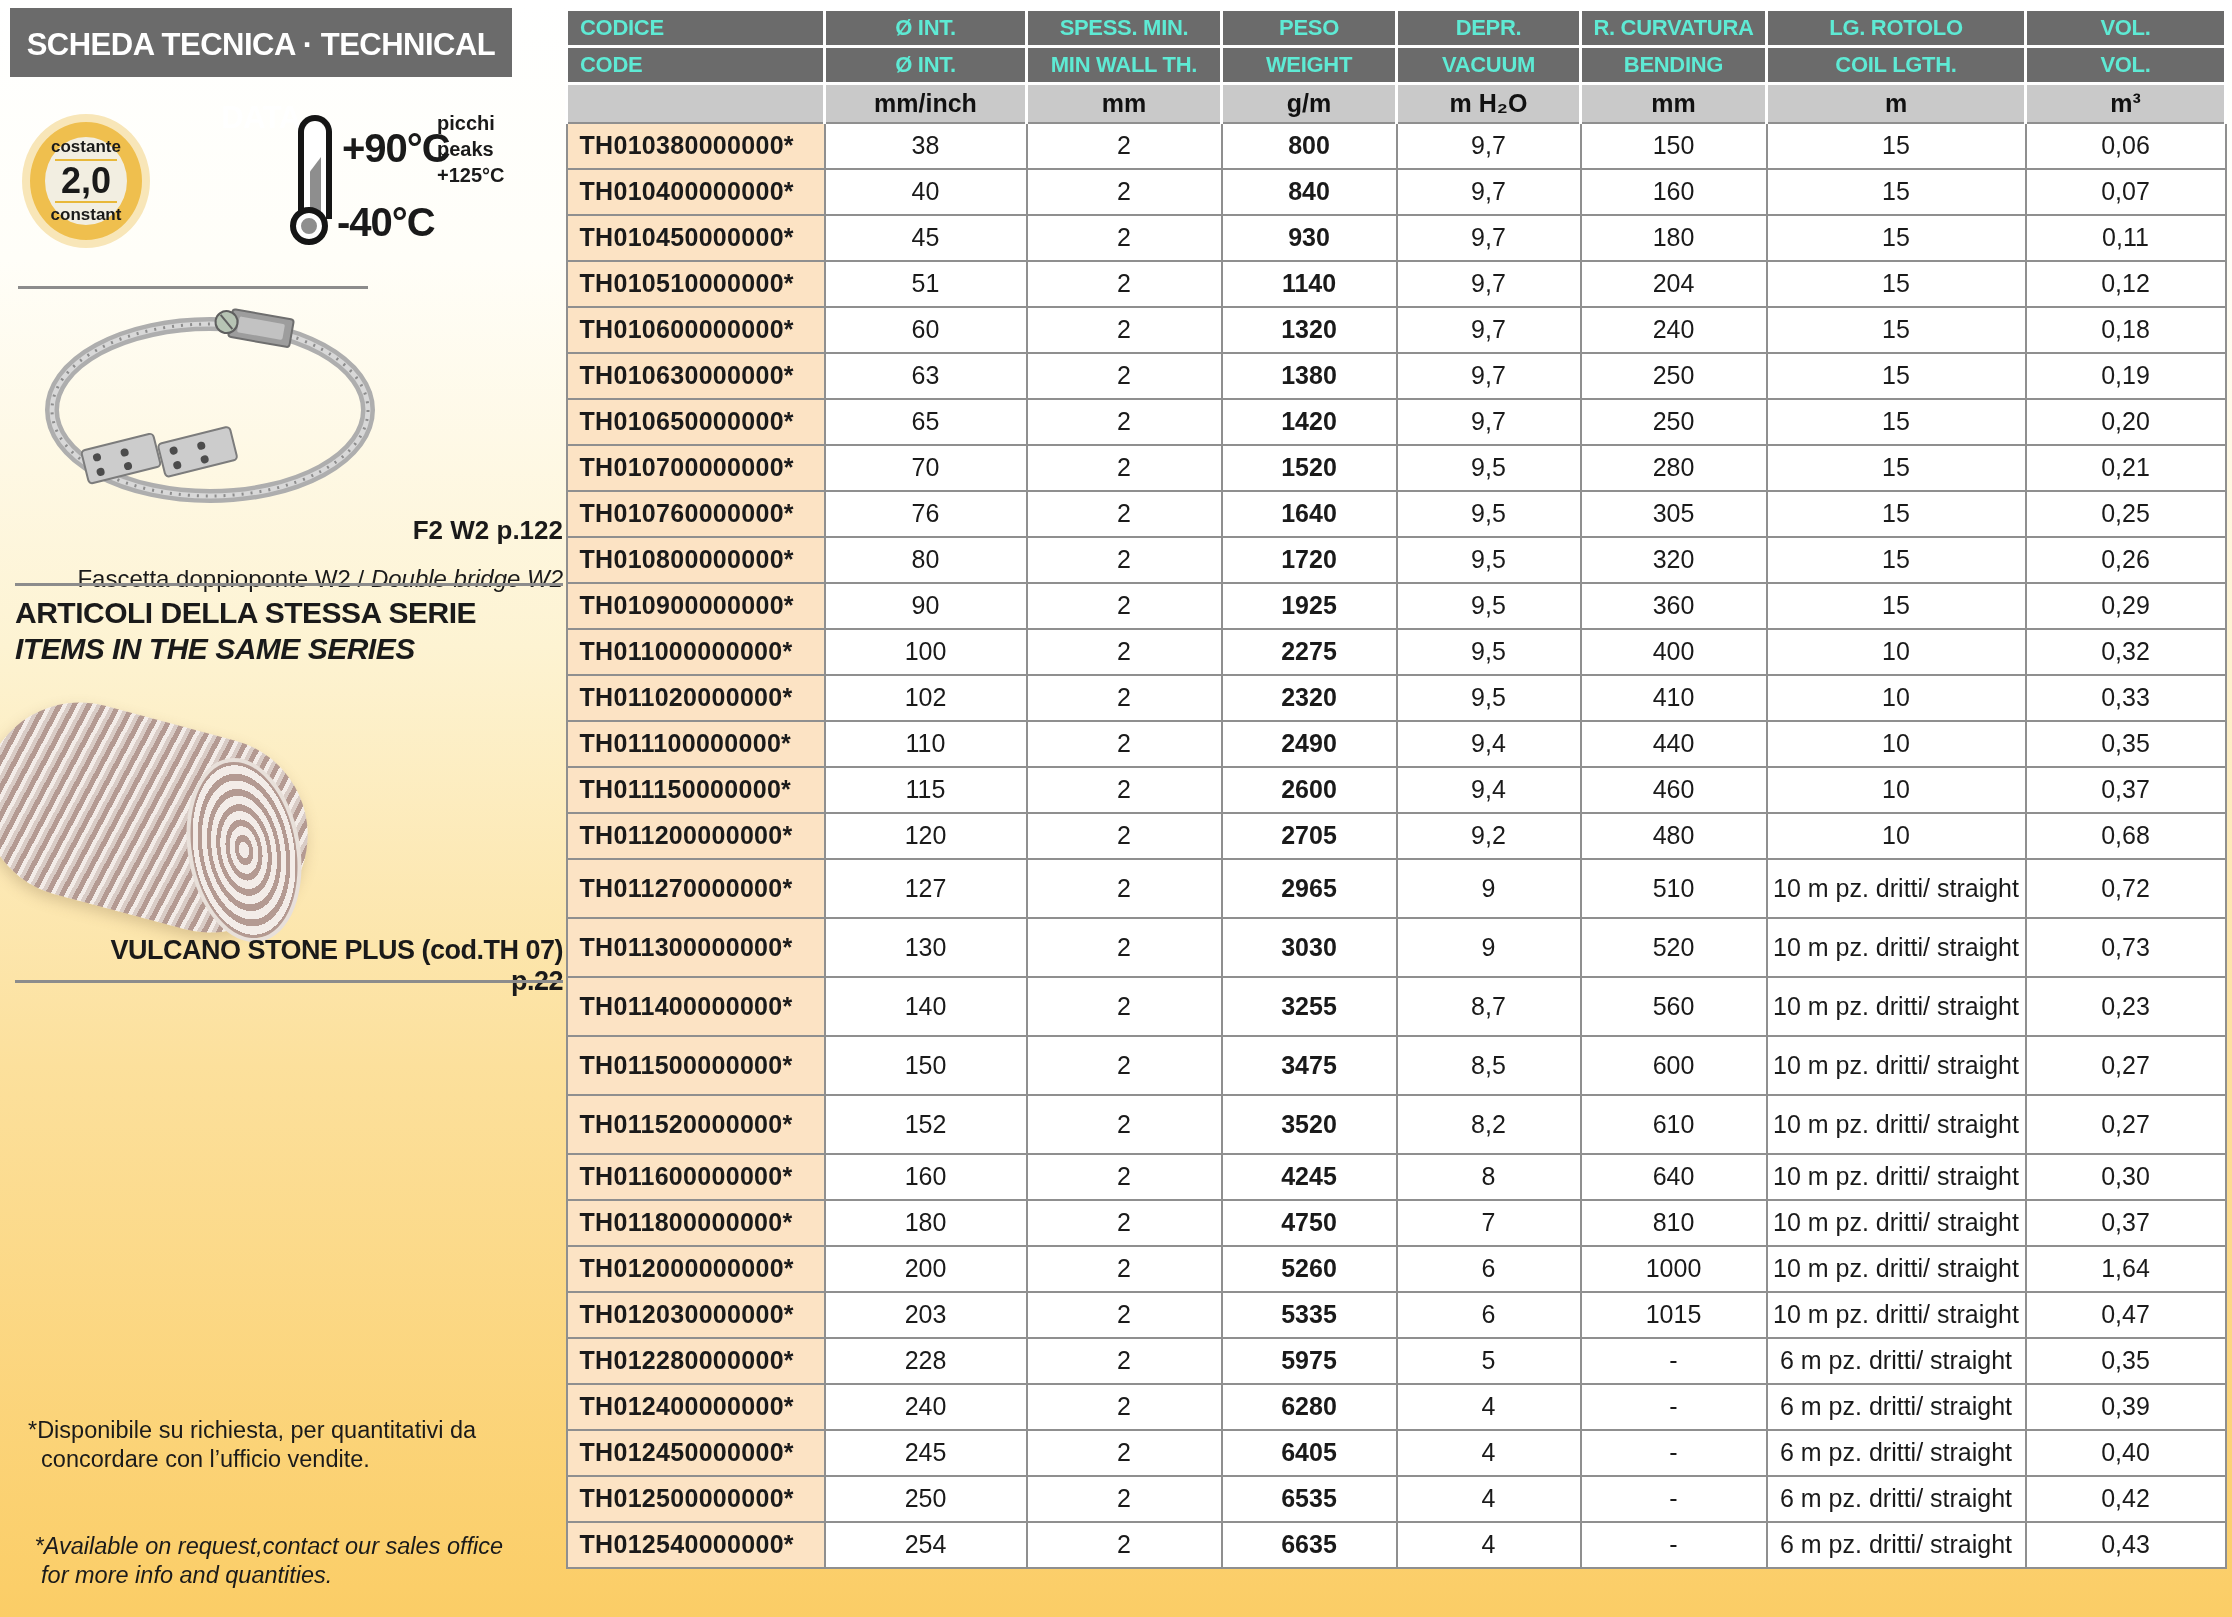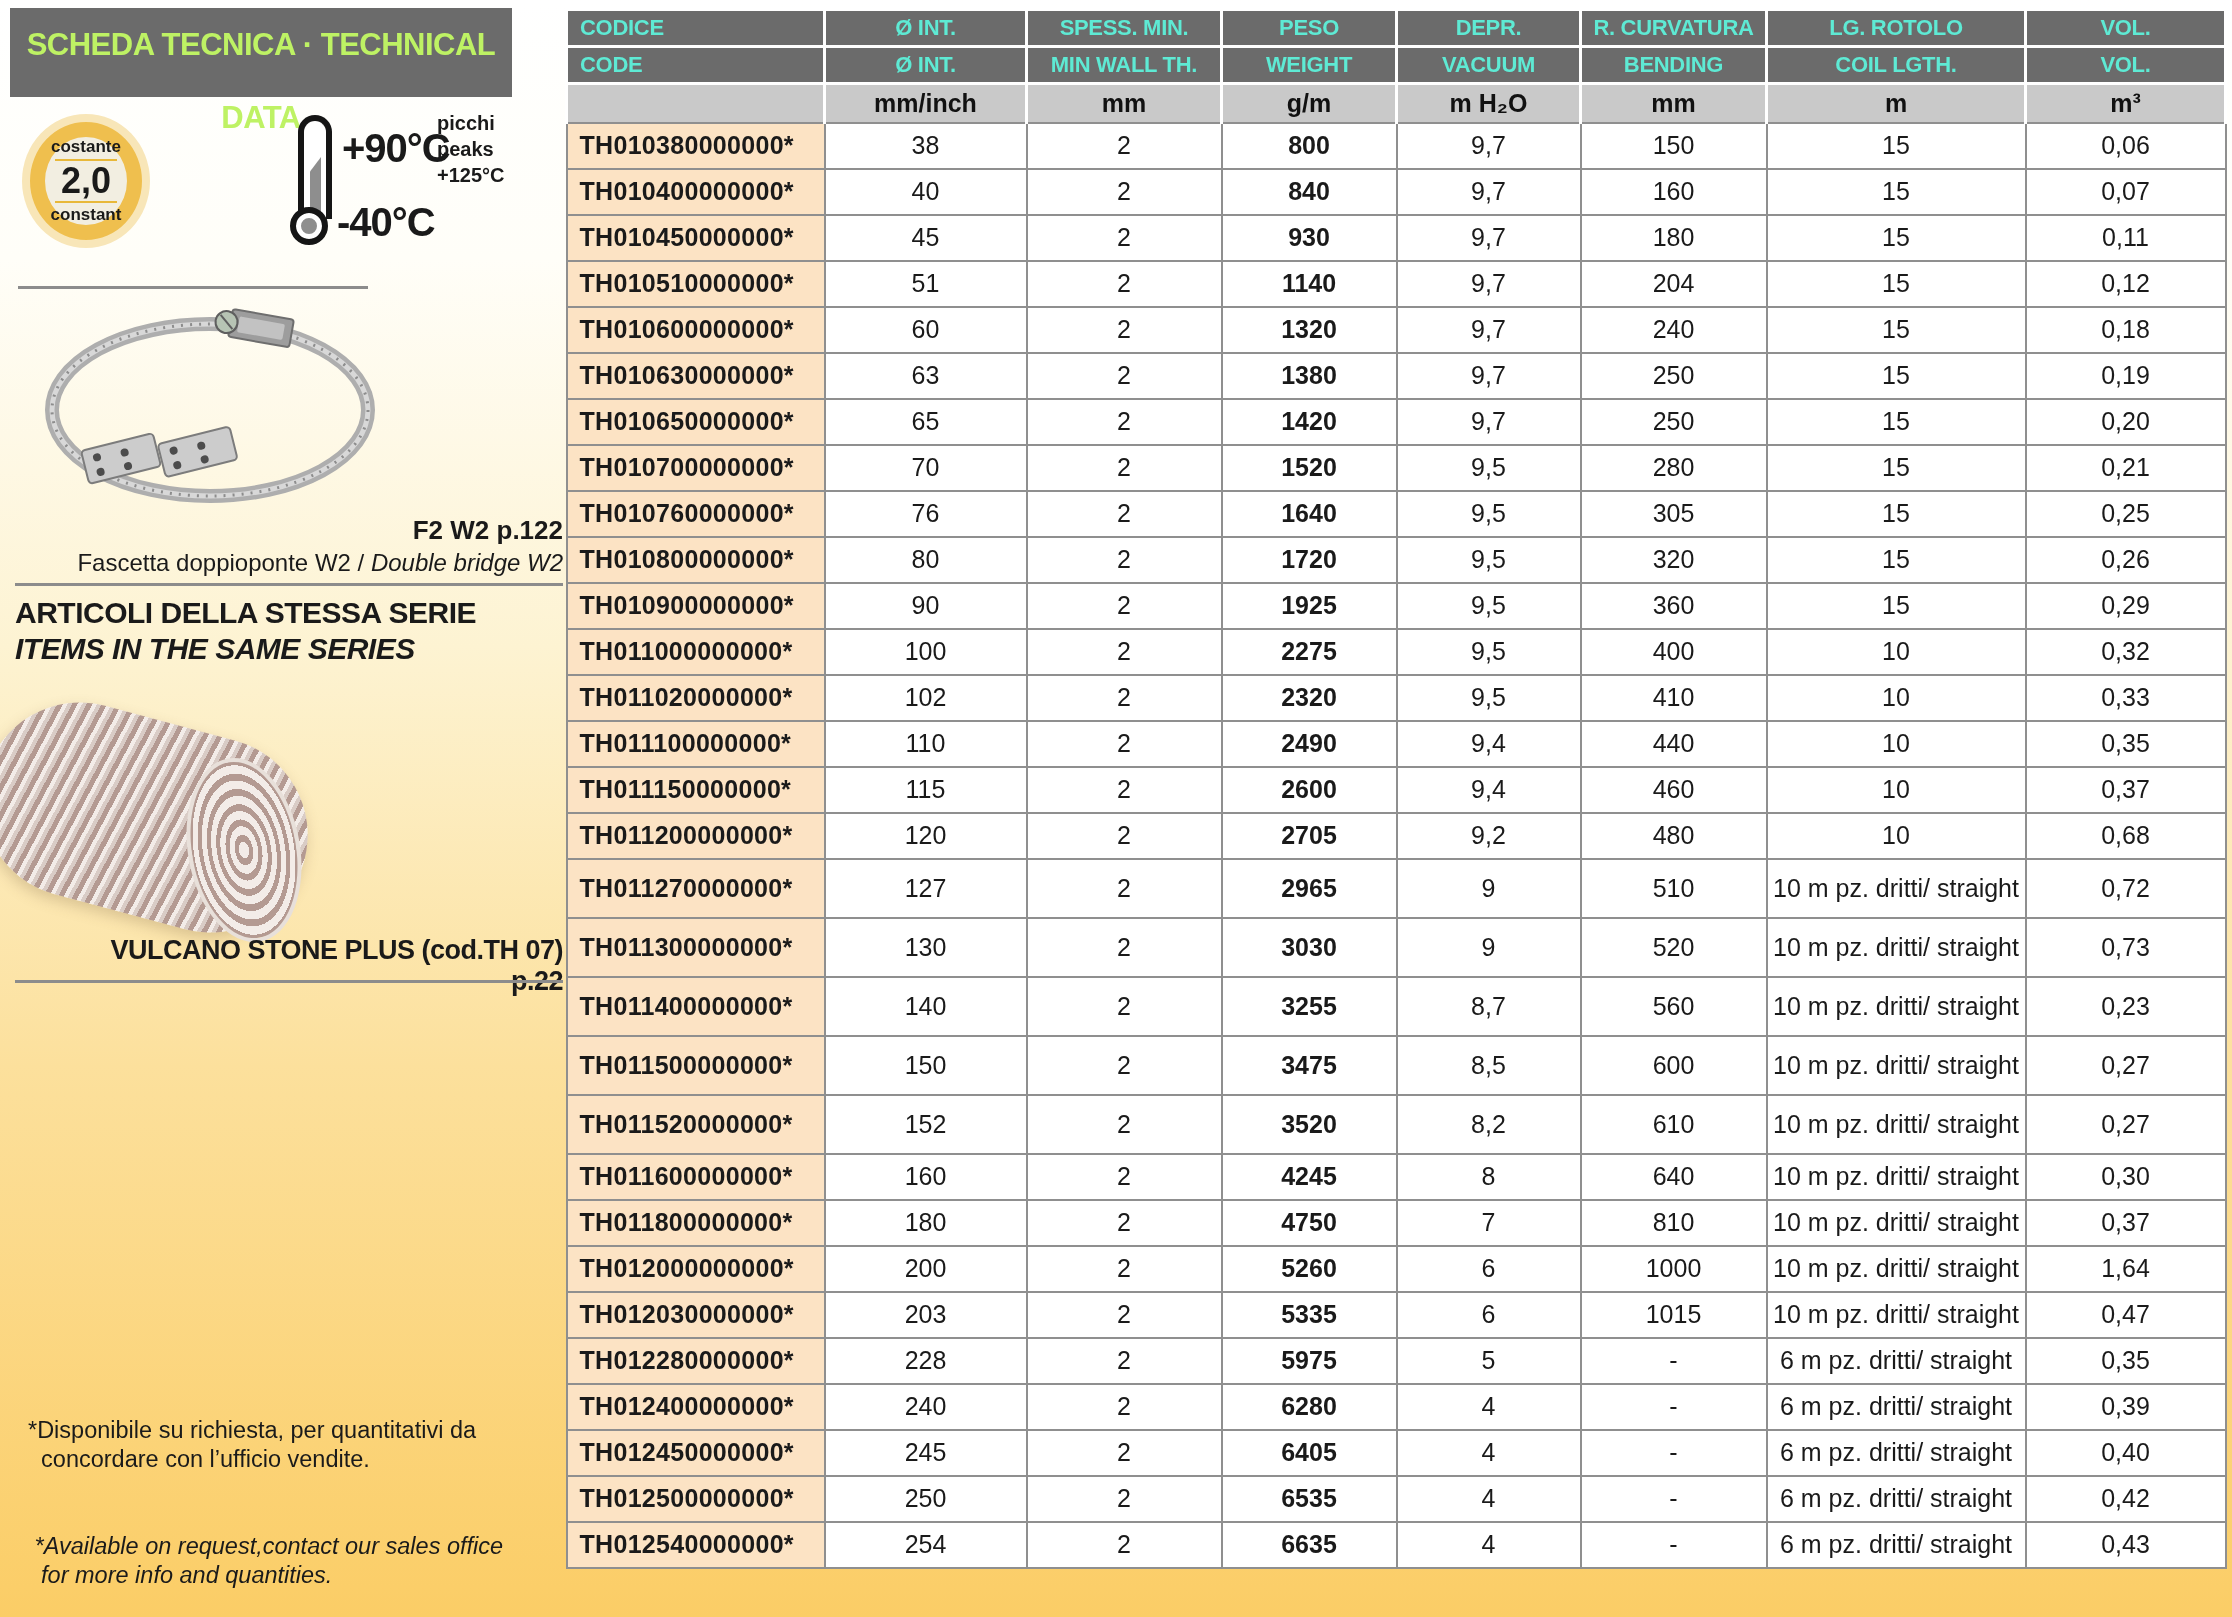"SCHEDA TECNICA · TECHNICAL DATA" .title-bar { color: #bef264 -> #ffffff; height: 89px -> 69px }
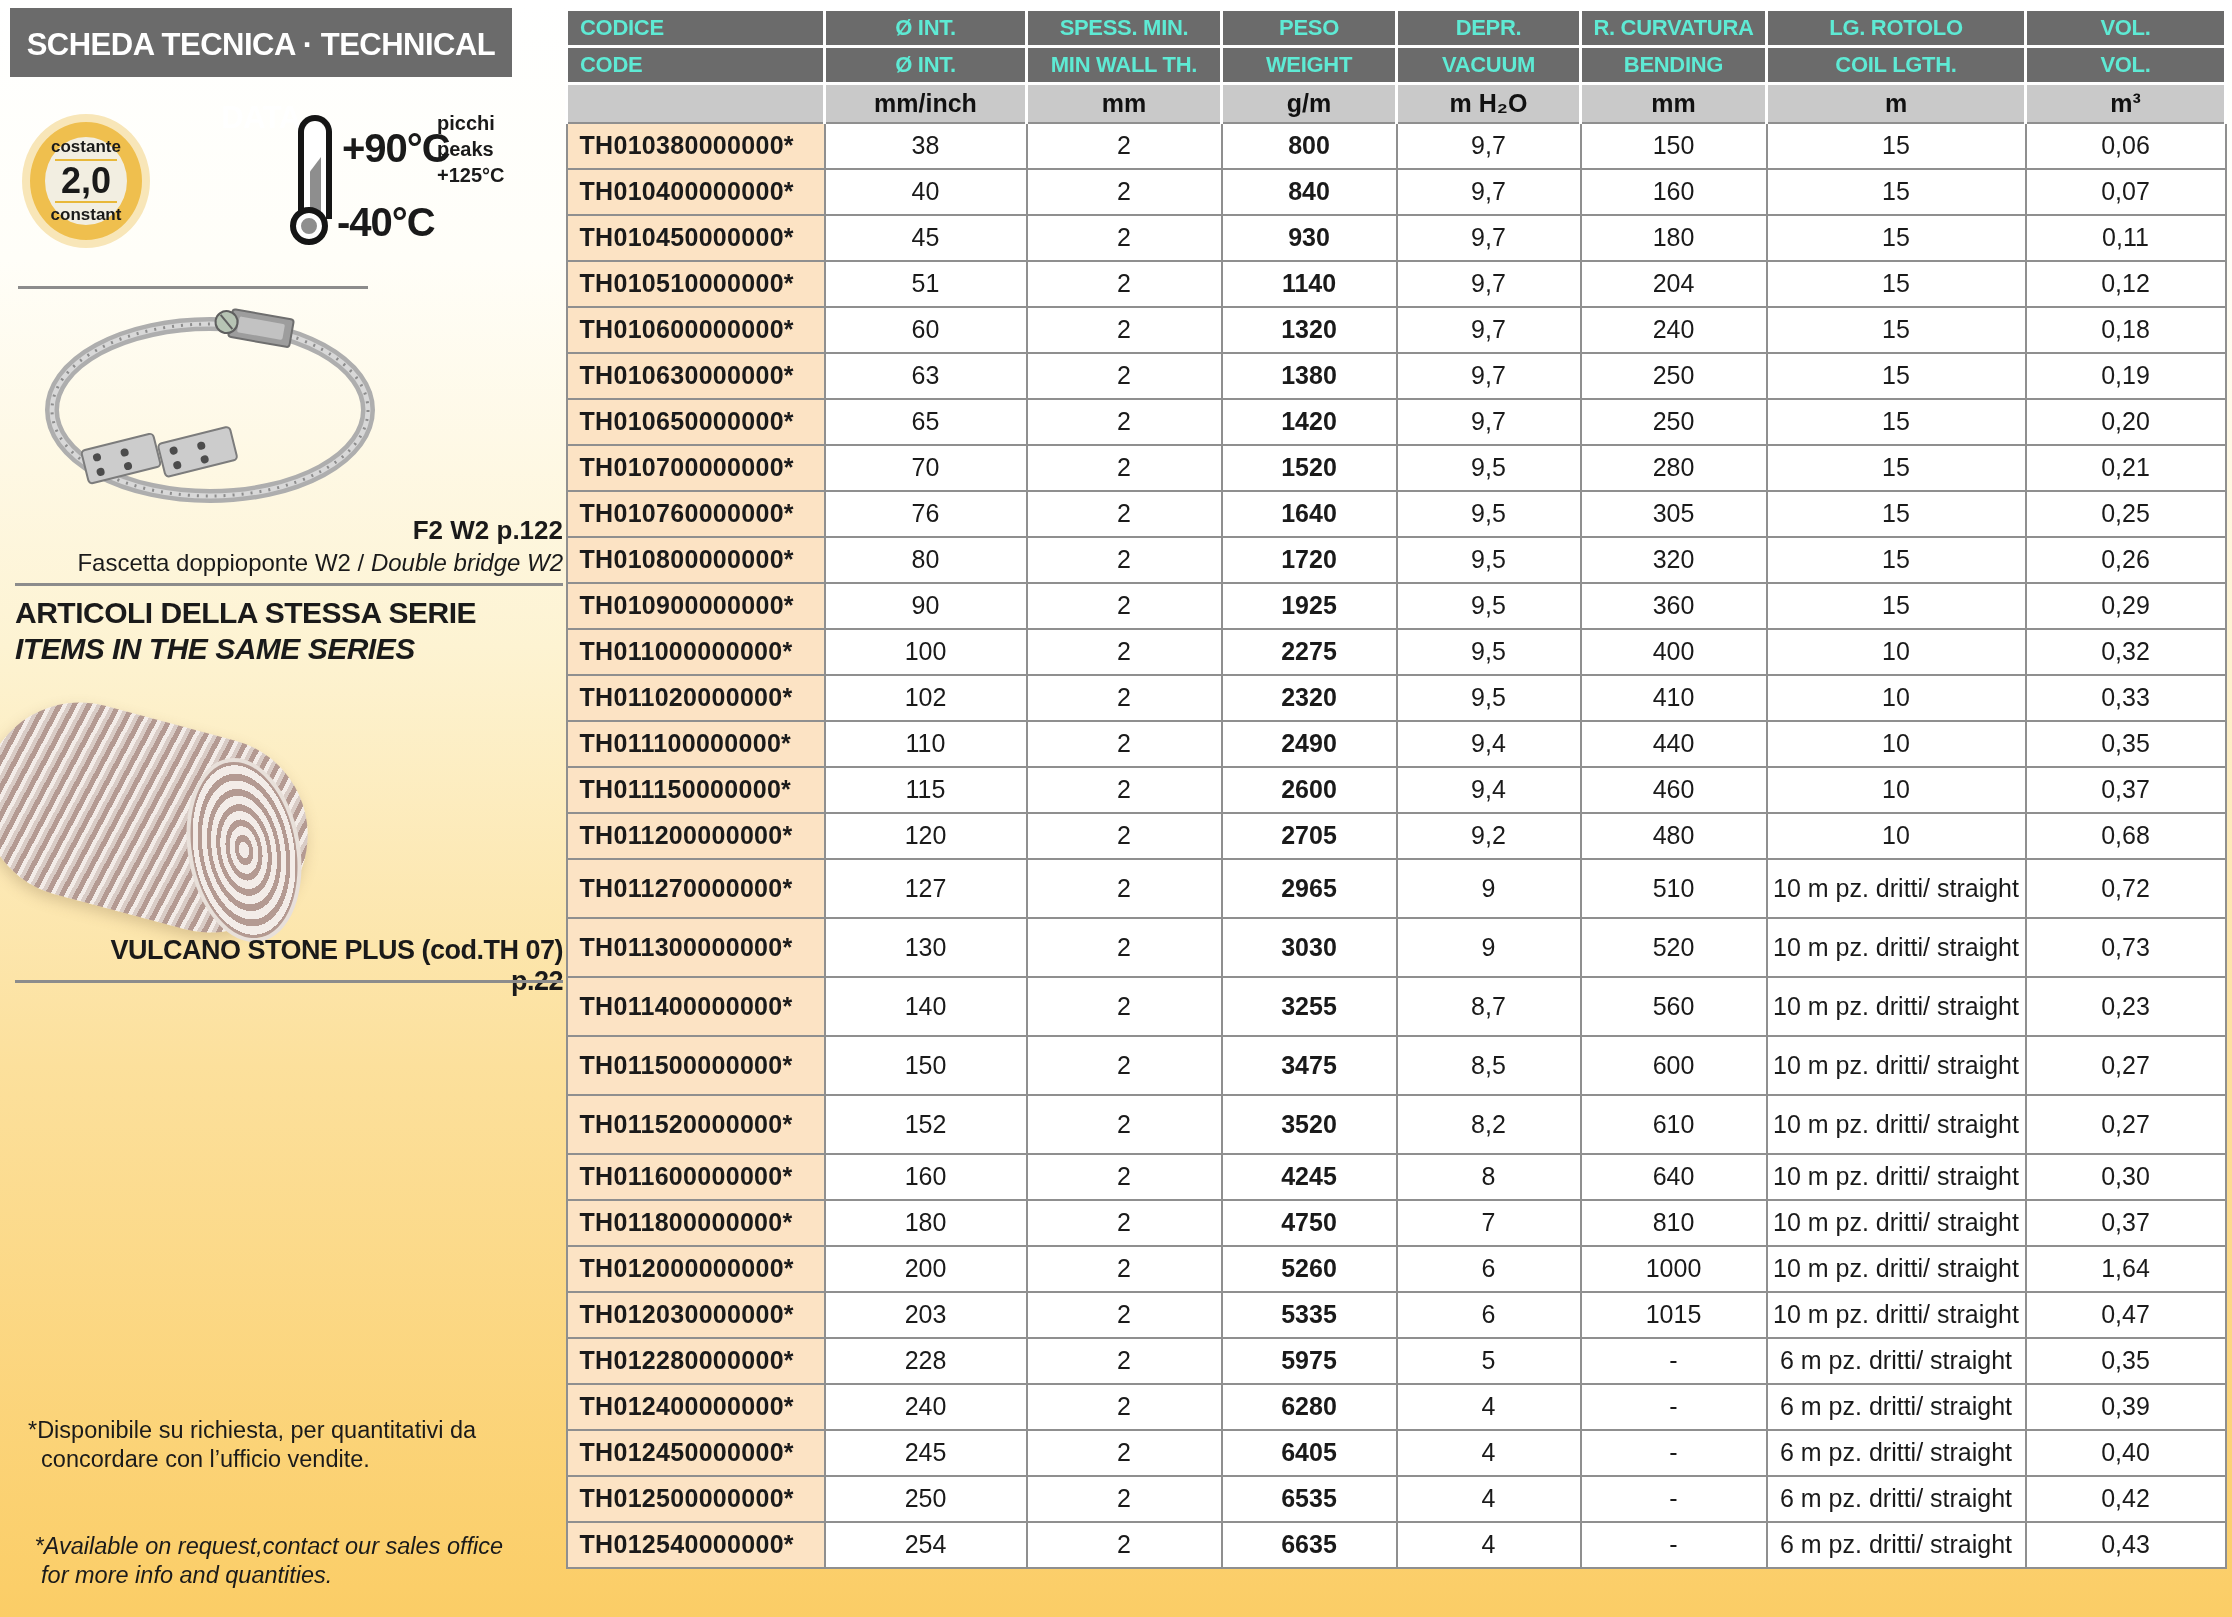"Fascetta doppioponte W2 / Double" .ref-caption { margin-top: 3px -> 19px }
